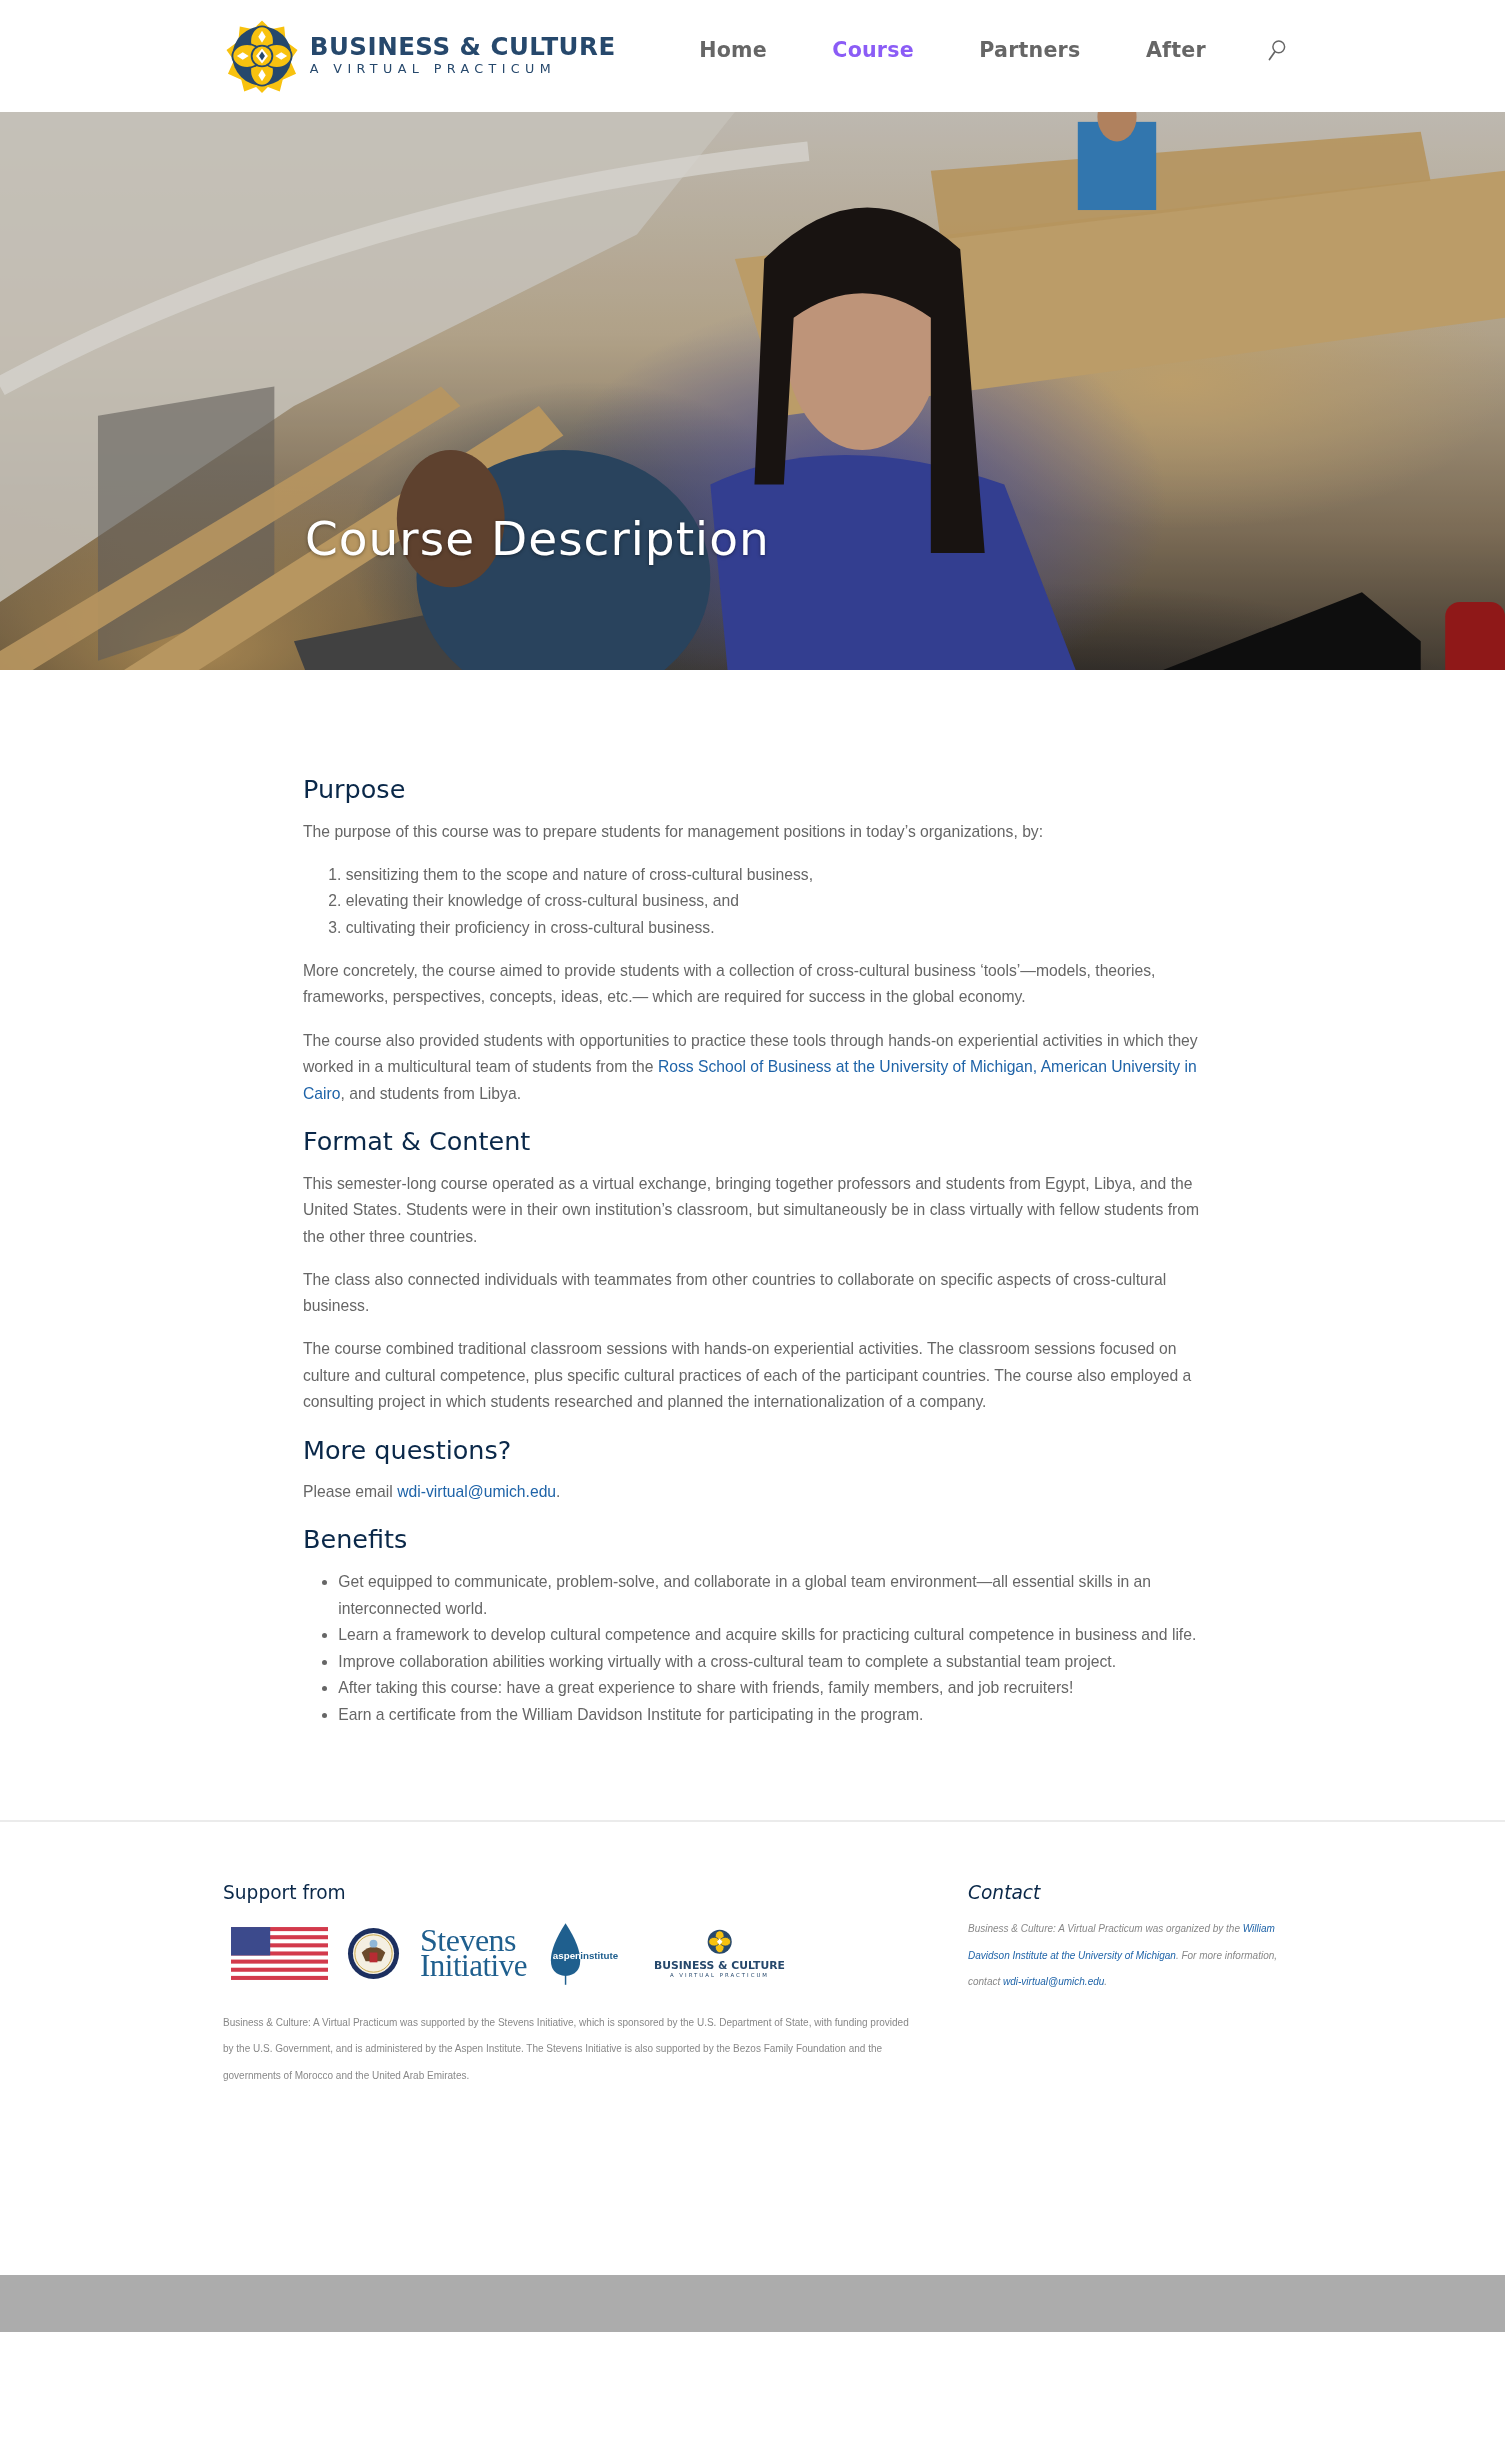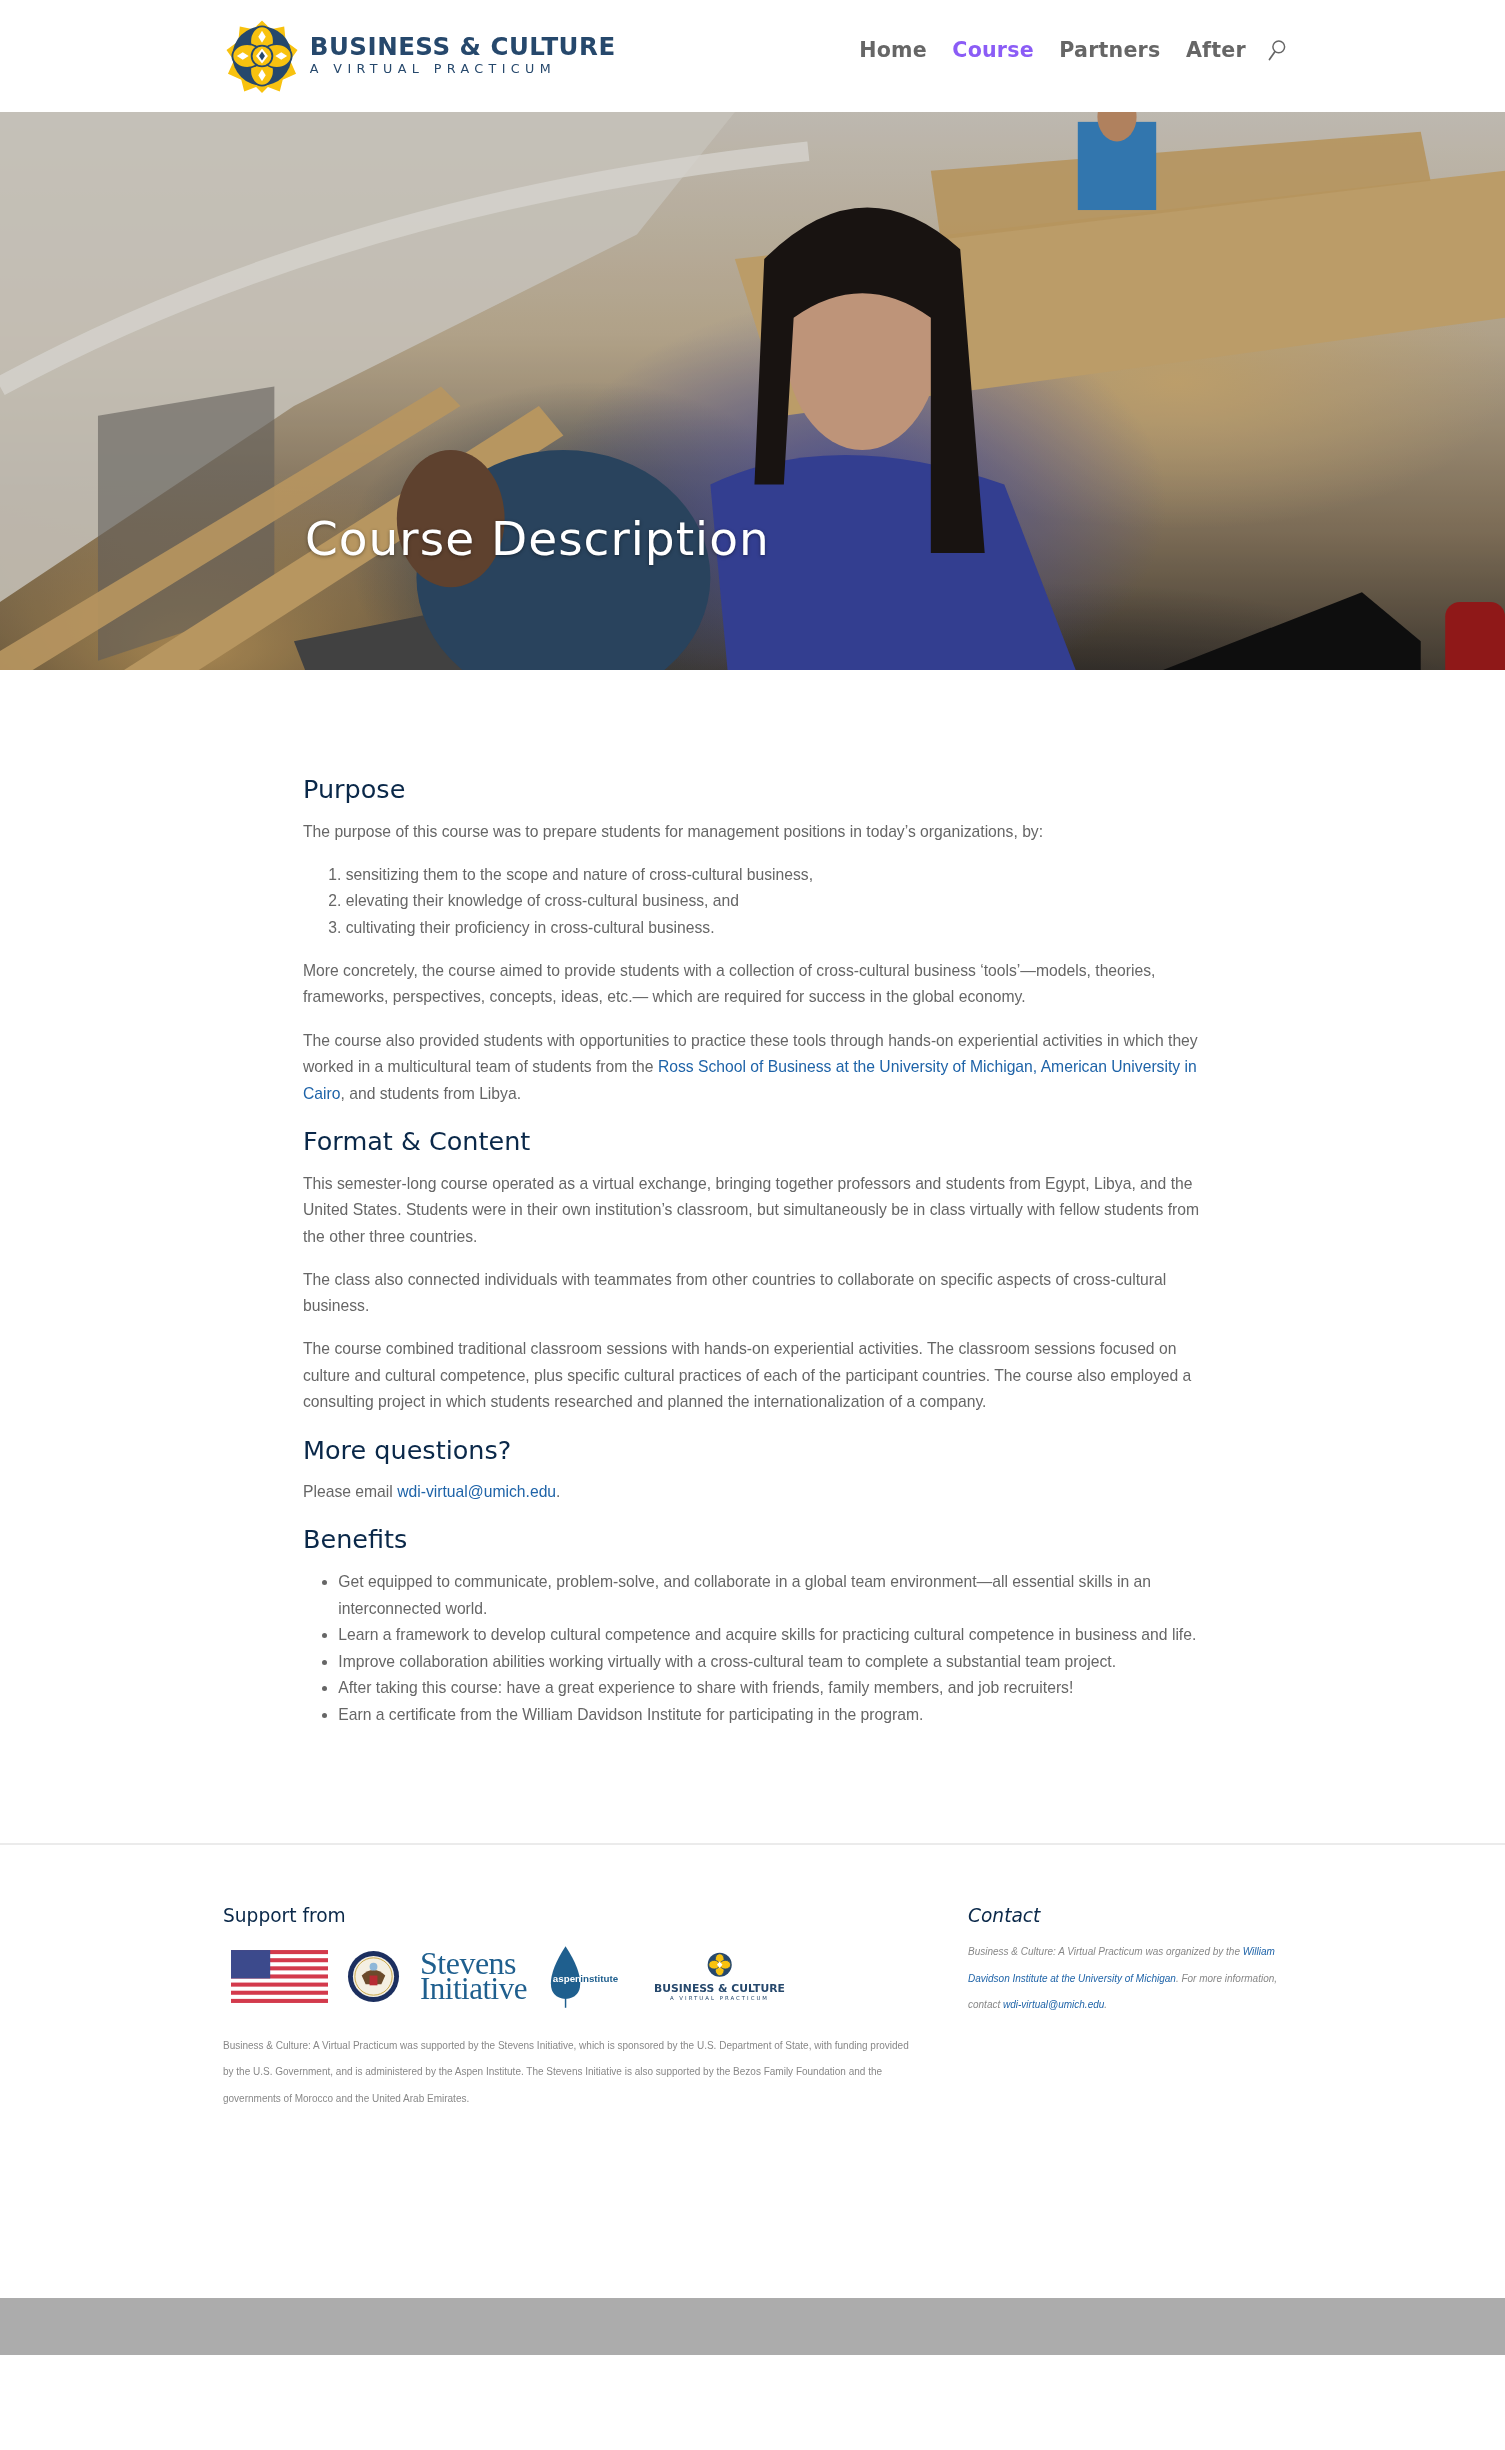"Home" .nav { gap: none -> 40px }
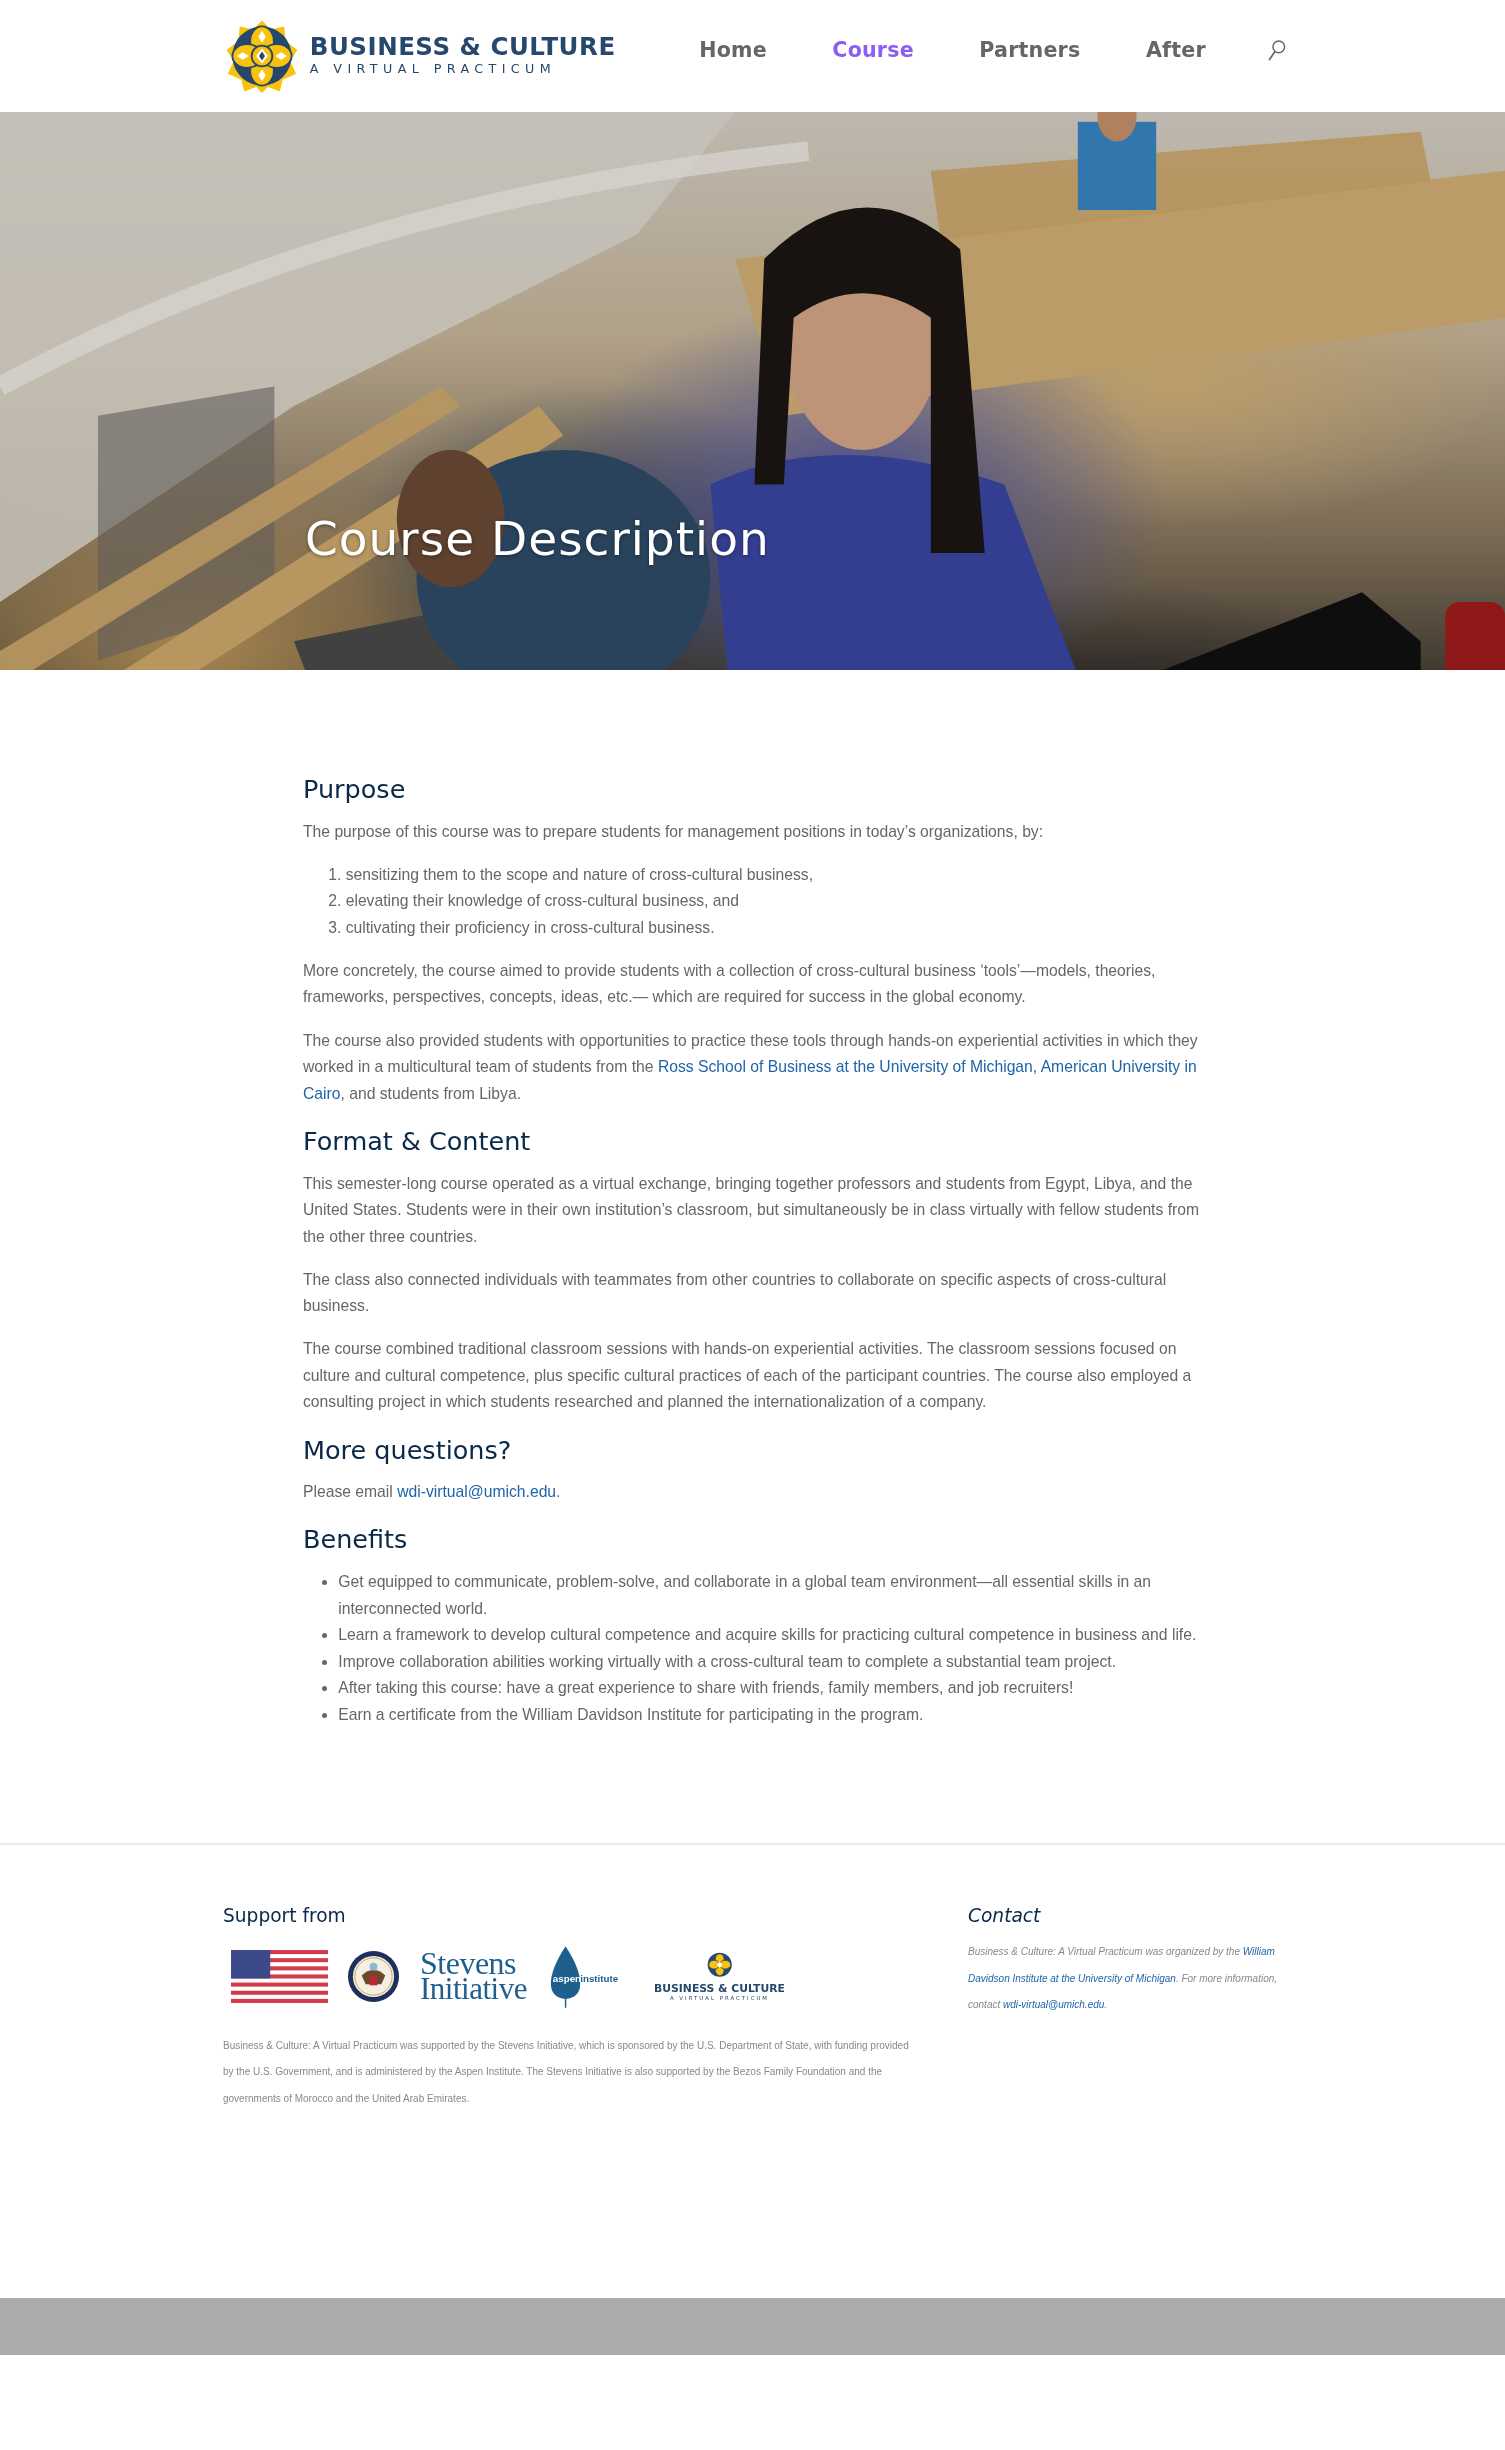"Purpose" .content { padding-bottom: 98px -> 75px }
